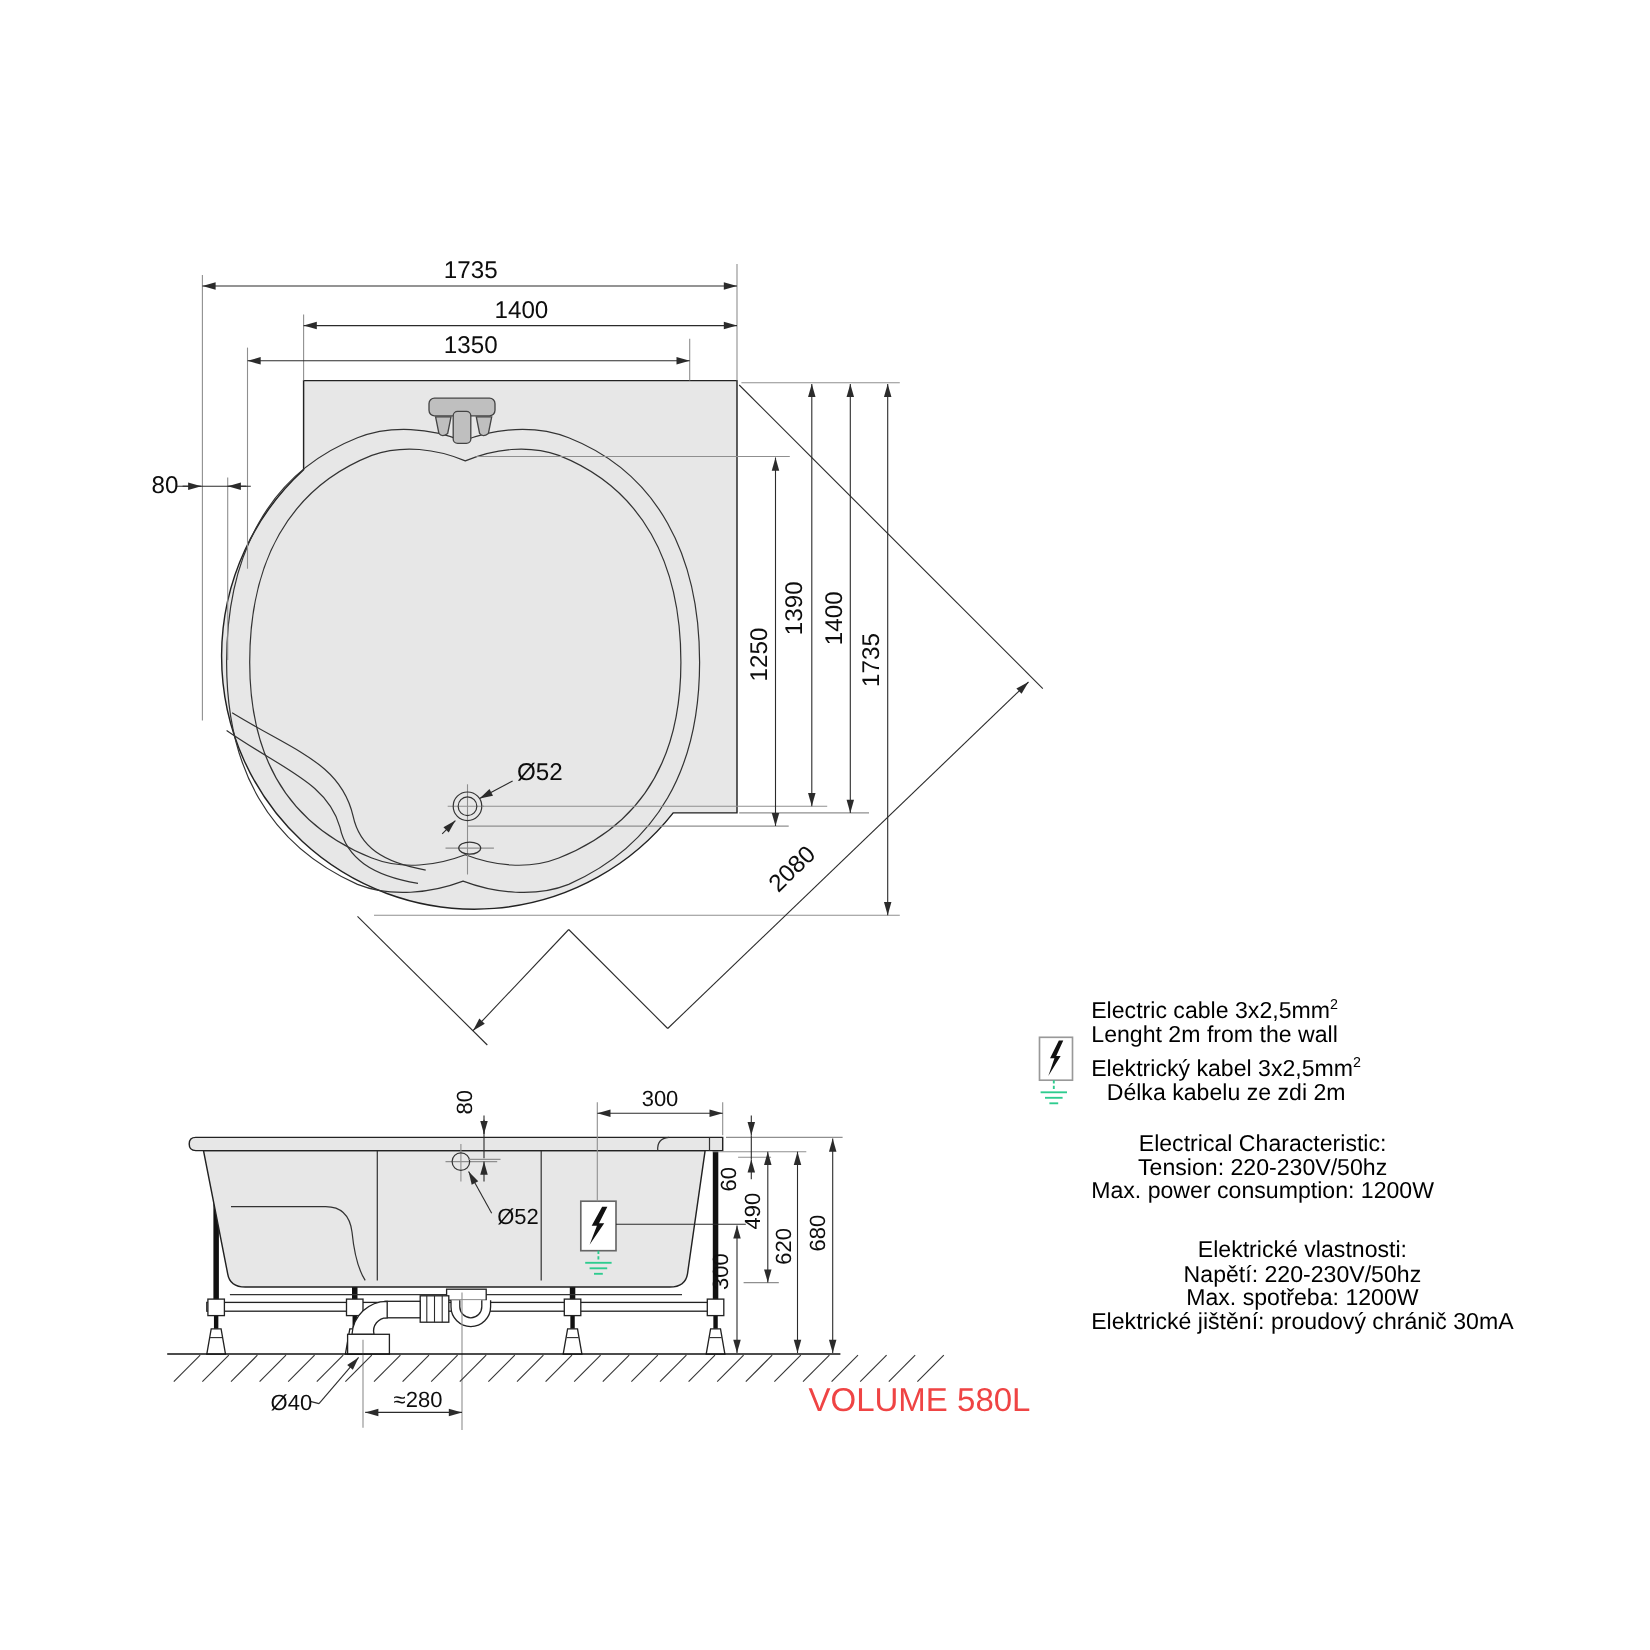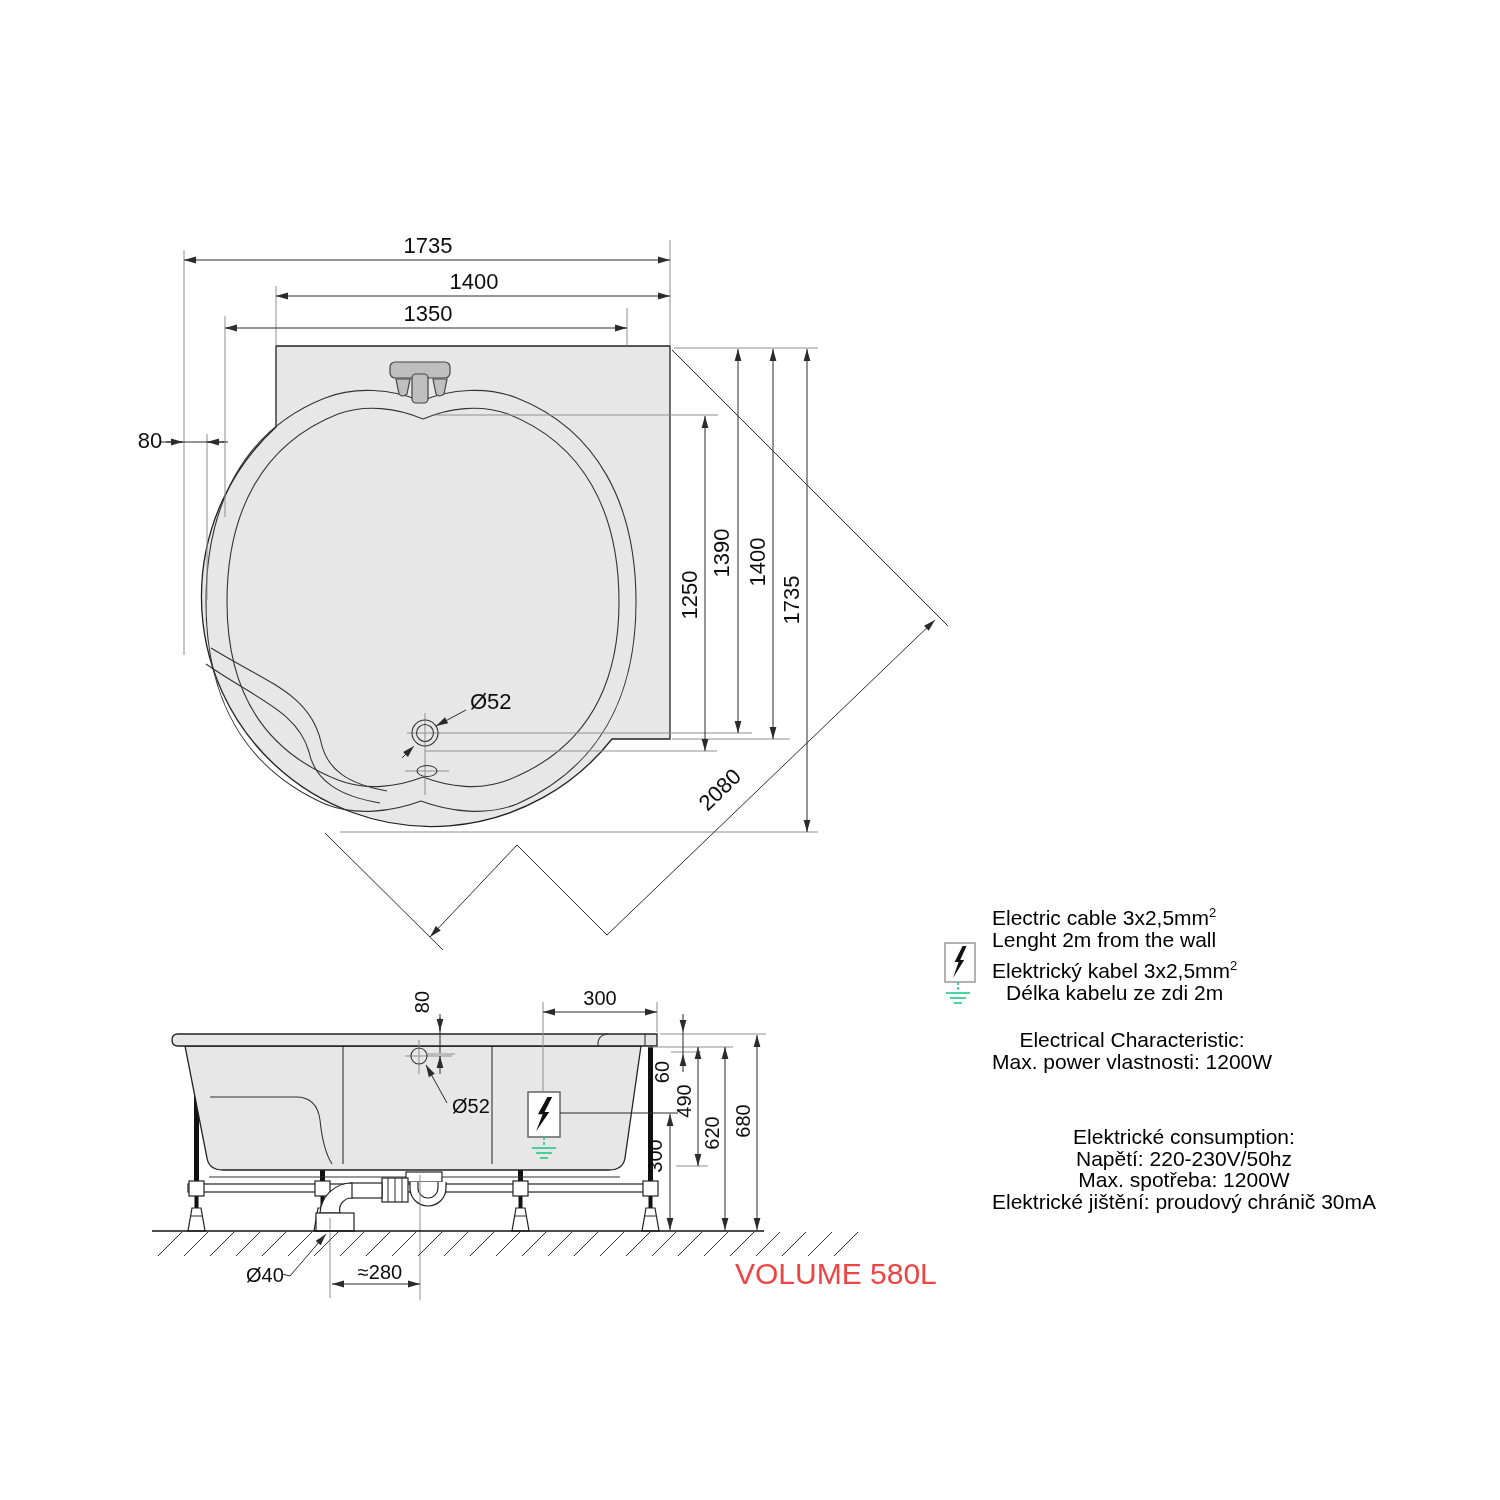"Tension: 220-230V/50hz" div { html: none -> <div>Tension: 220-230V/50hz</div> }
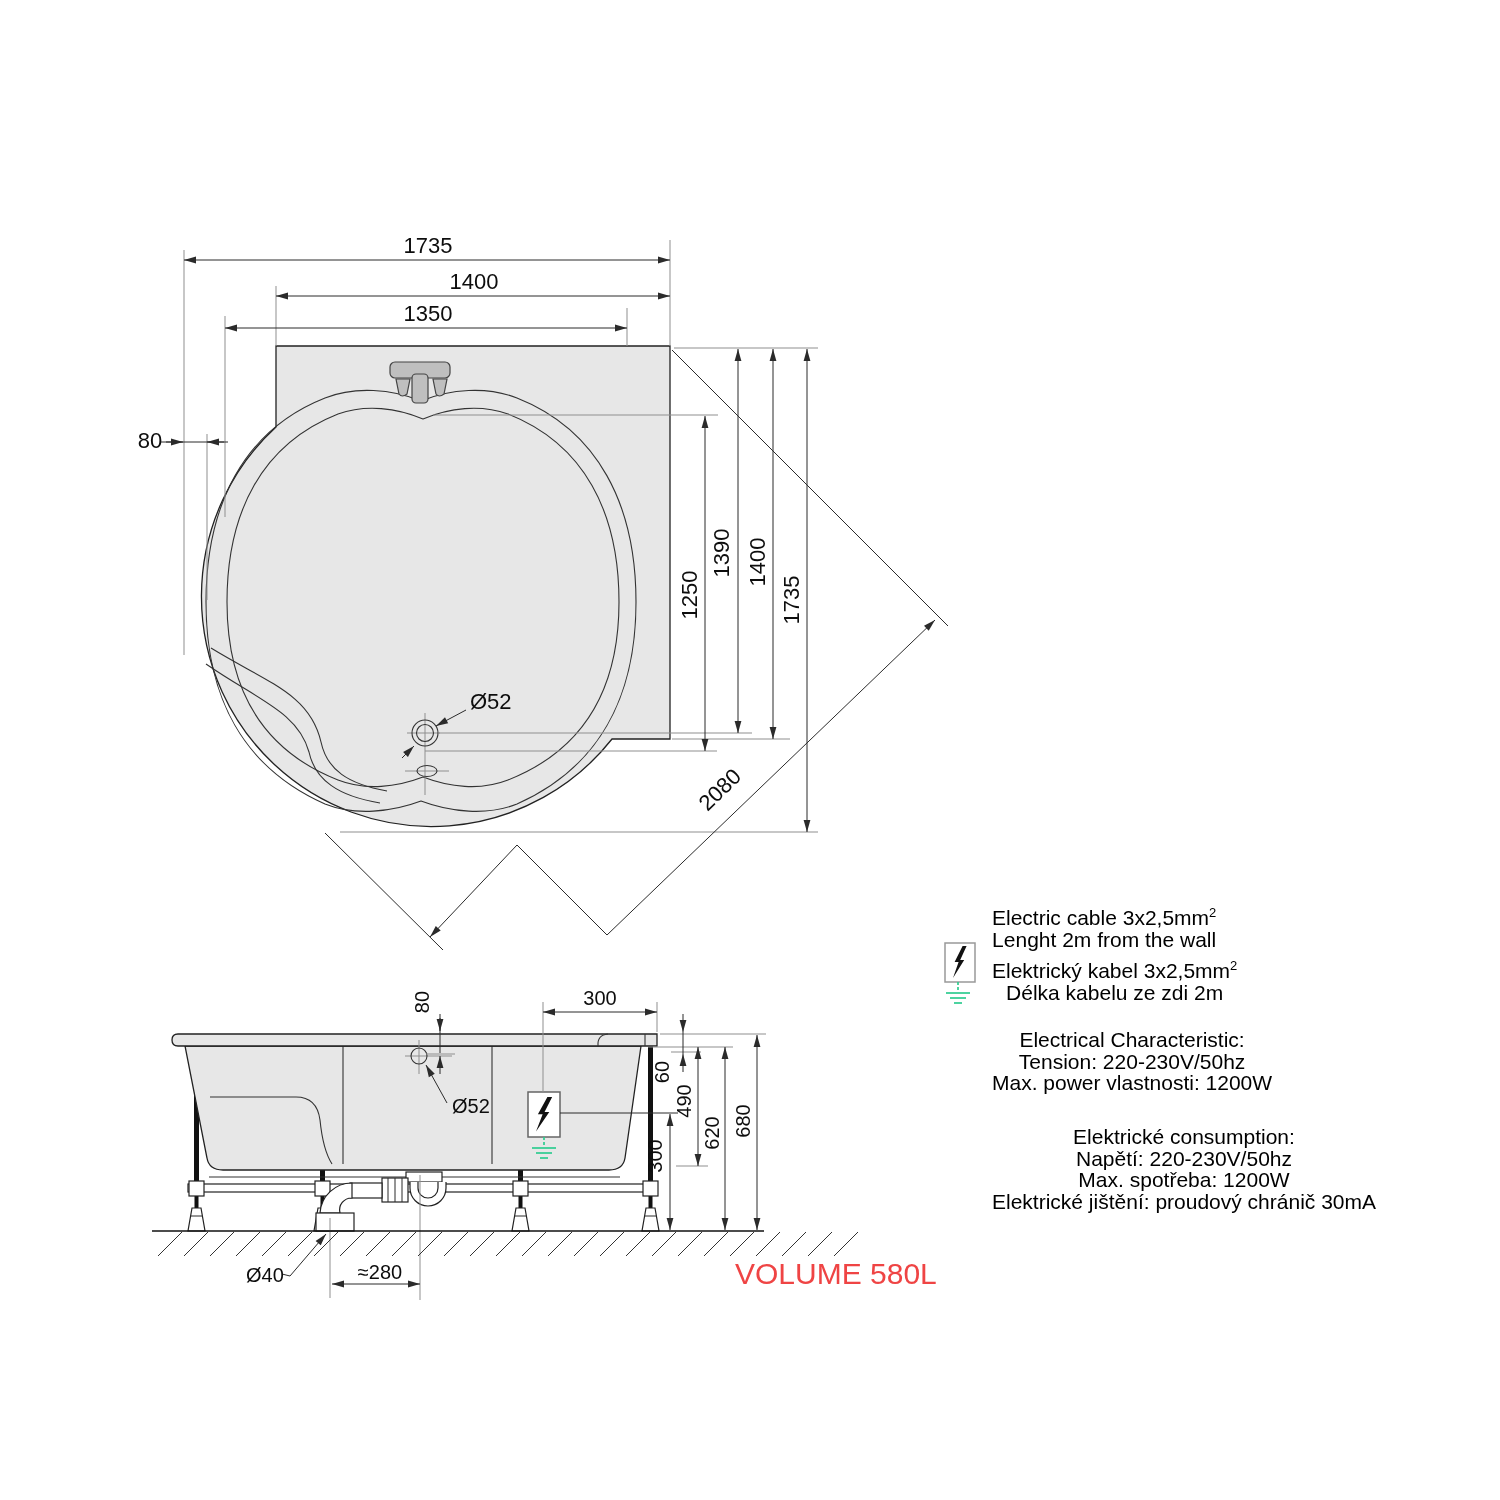"Max. power vlastnosti: 1200W" div { text: vlastnosti -> consumption }
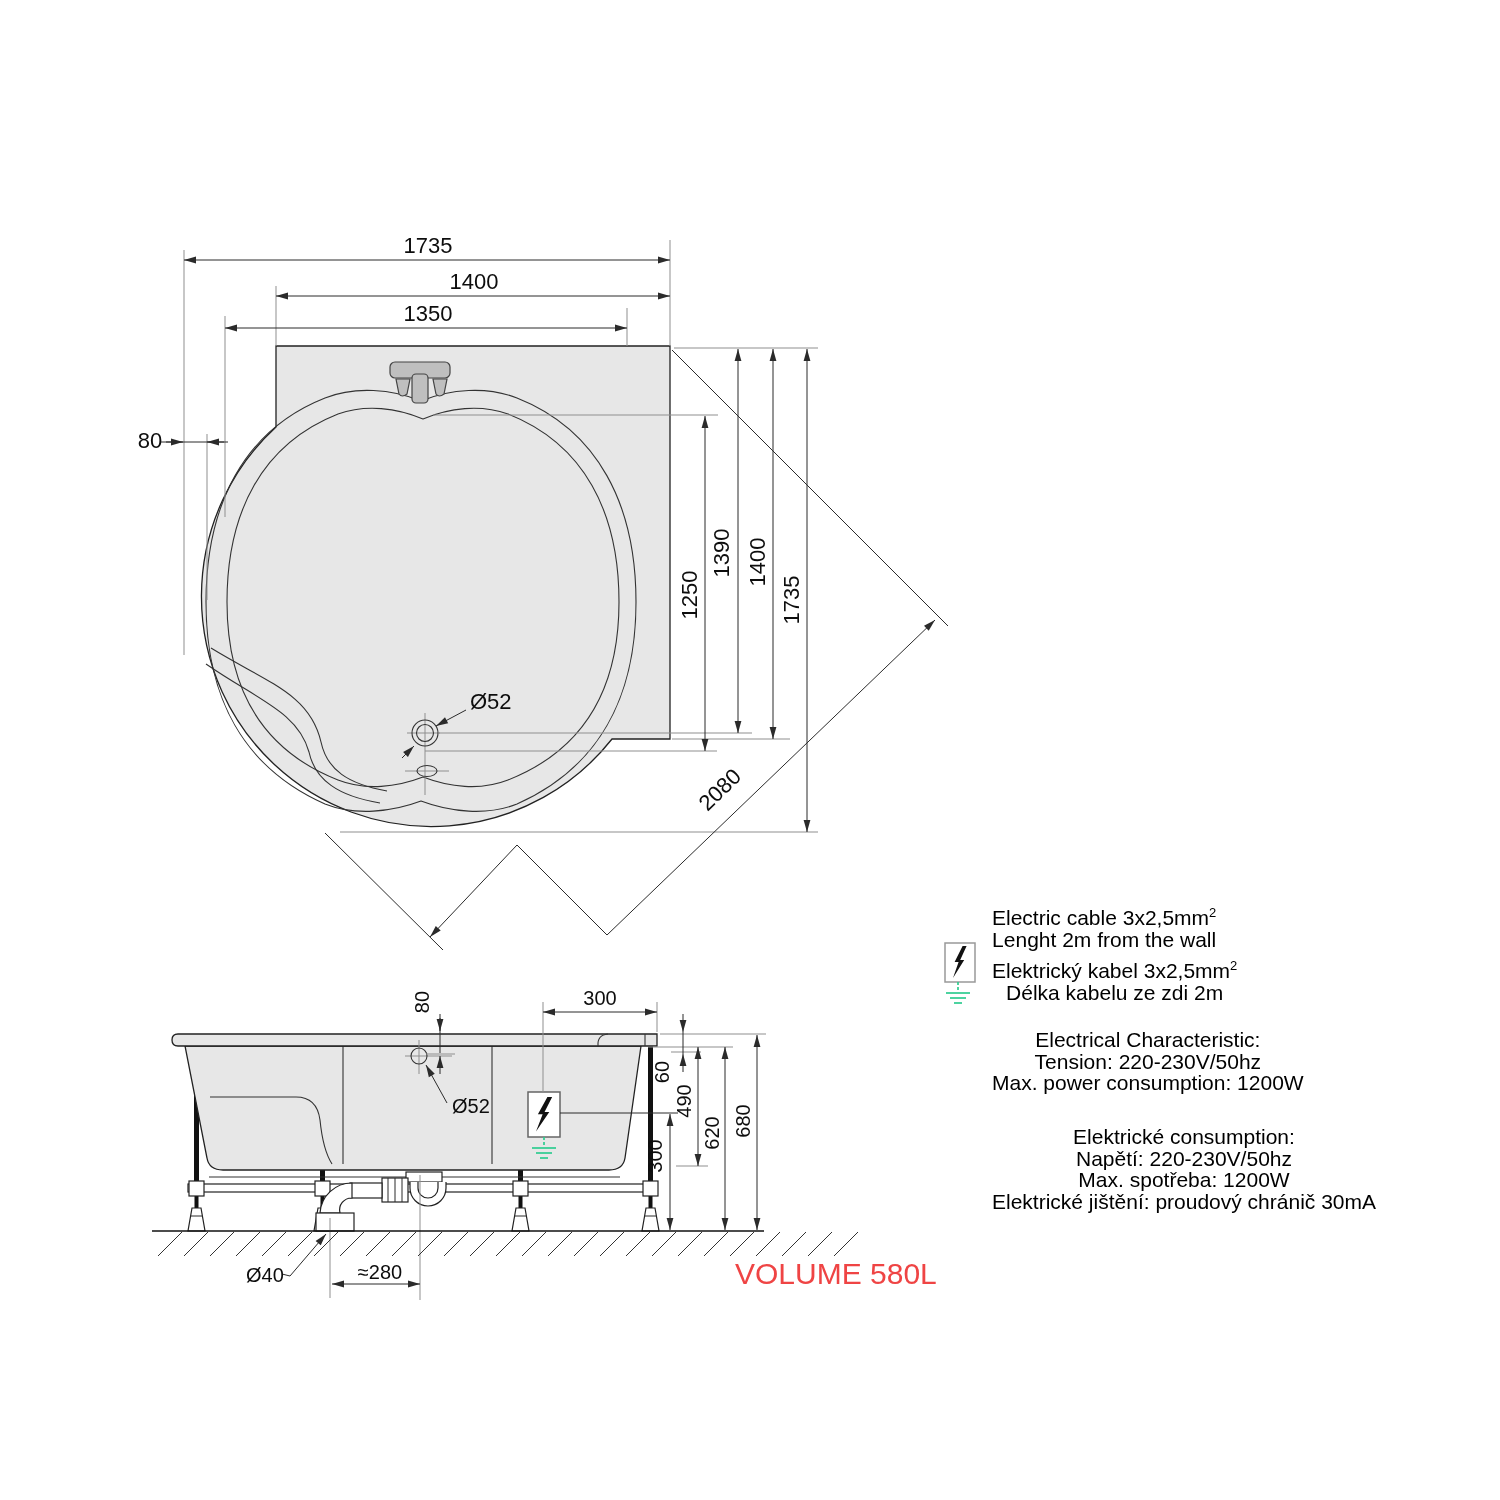"Elektrické consumption:" div { text: consumption -> vlastnosti }
